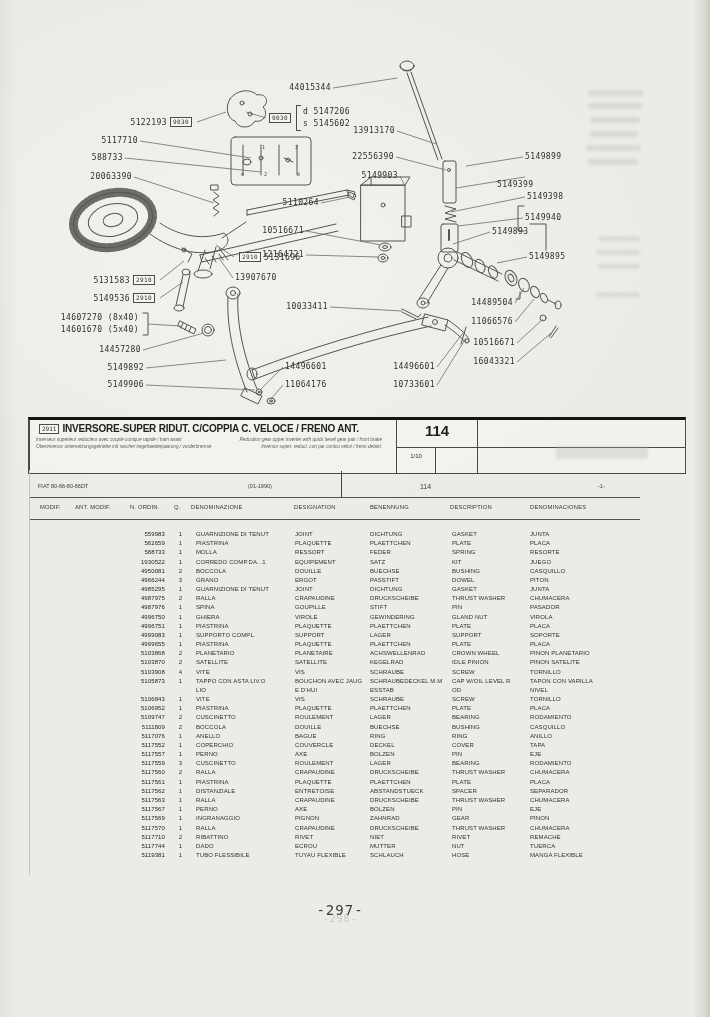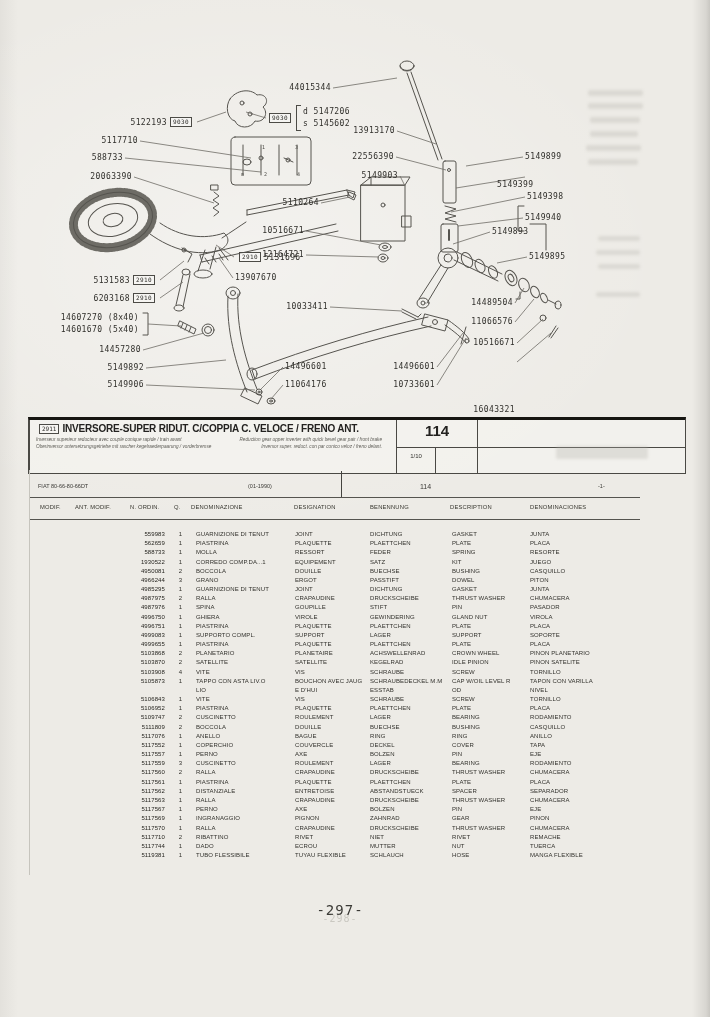"6203168" span { text: 6203168 -> 5149536 }
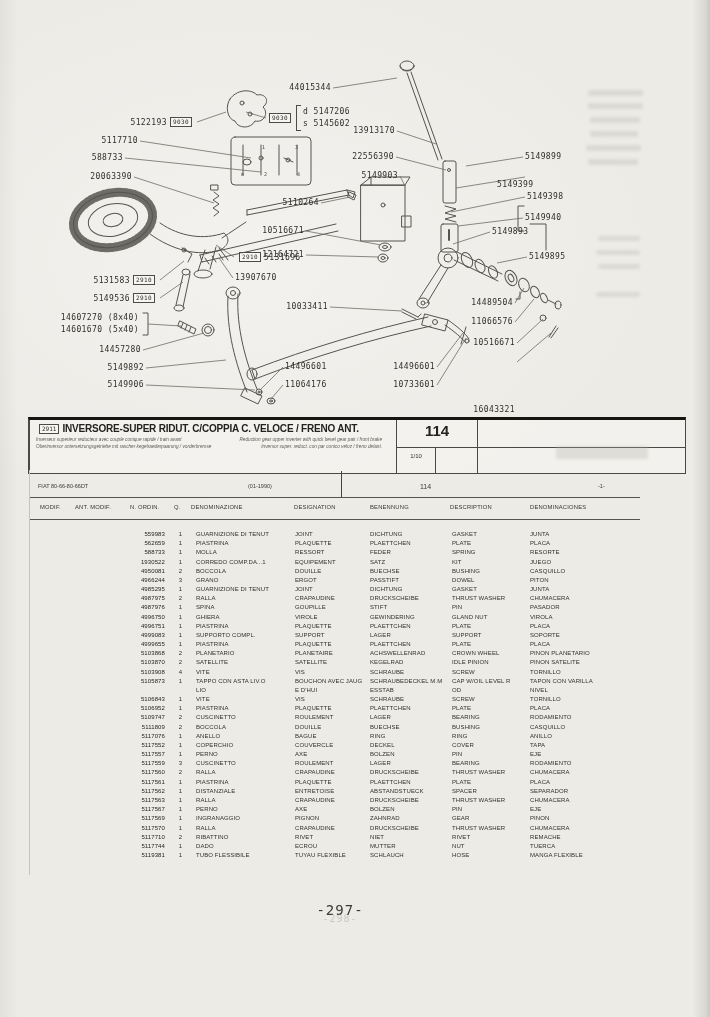"16043321" div.dlabel { margin-top: 48px -> none }
